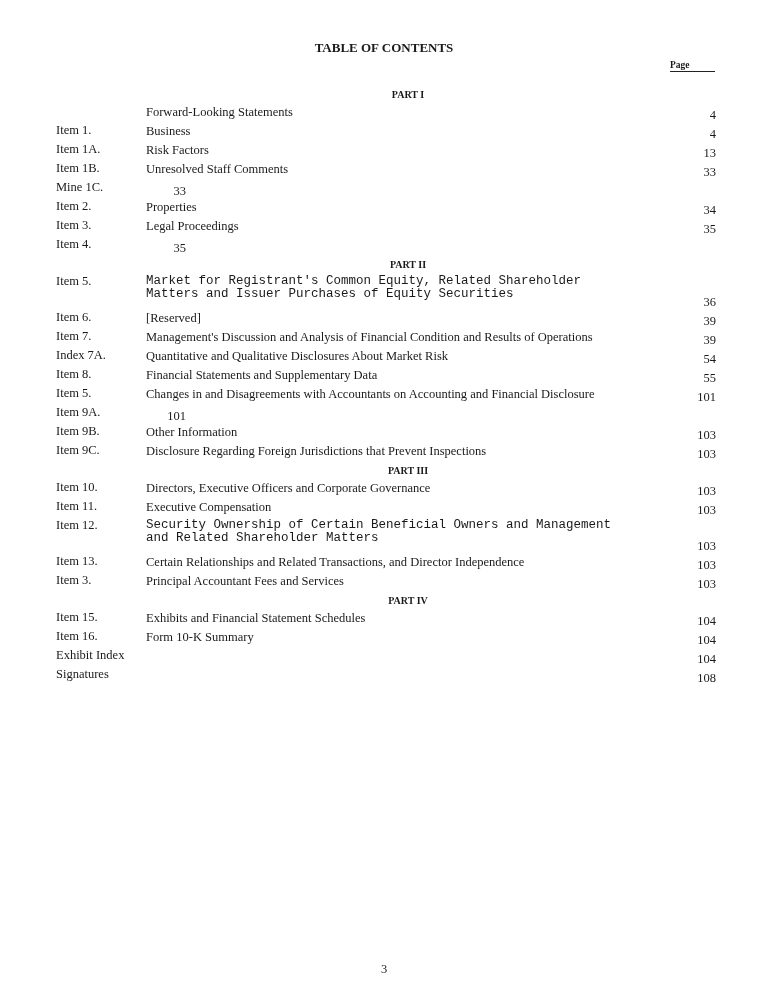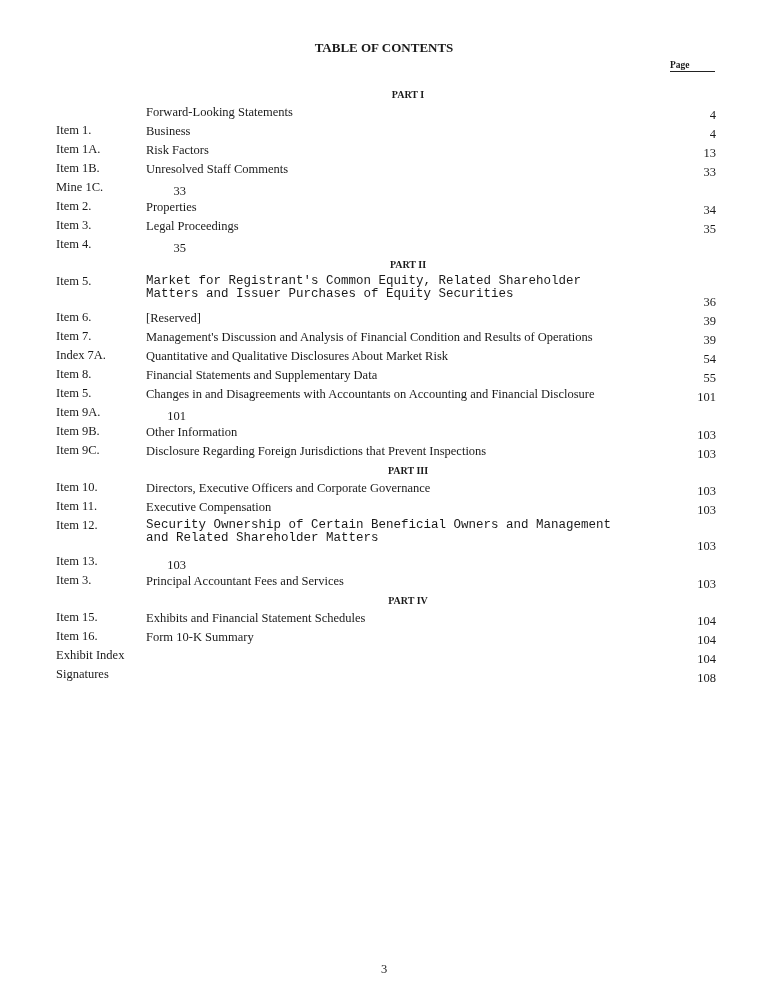"Certain Relationships and Related" span.desc { html: none -> <span>Certain Relationships and Related Transactions, and Director Independence</span> }
